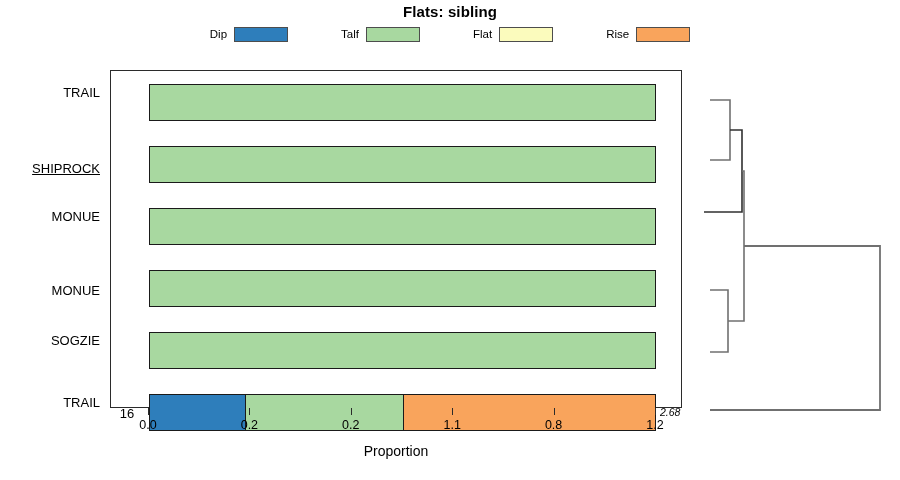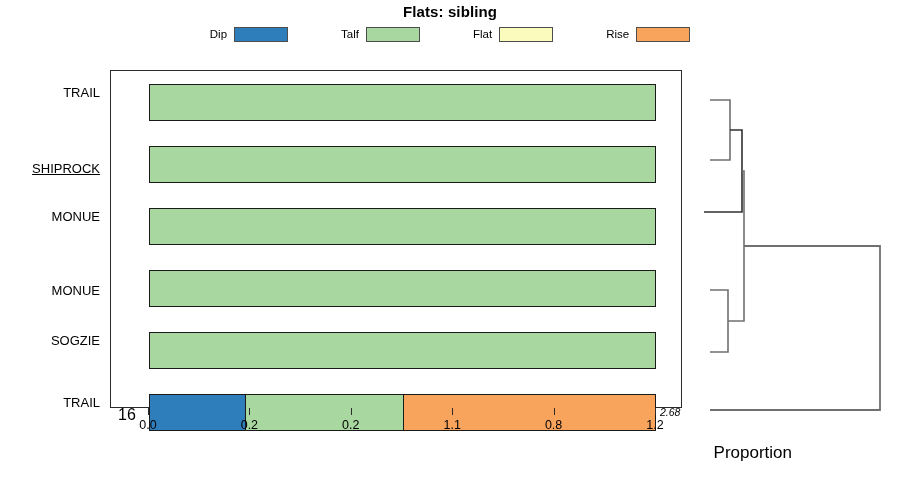"16" .ncol { font-size: 16px -> 13px }
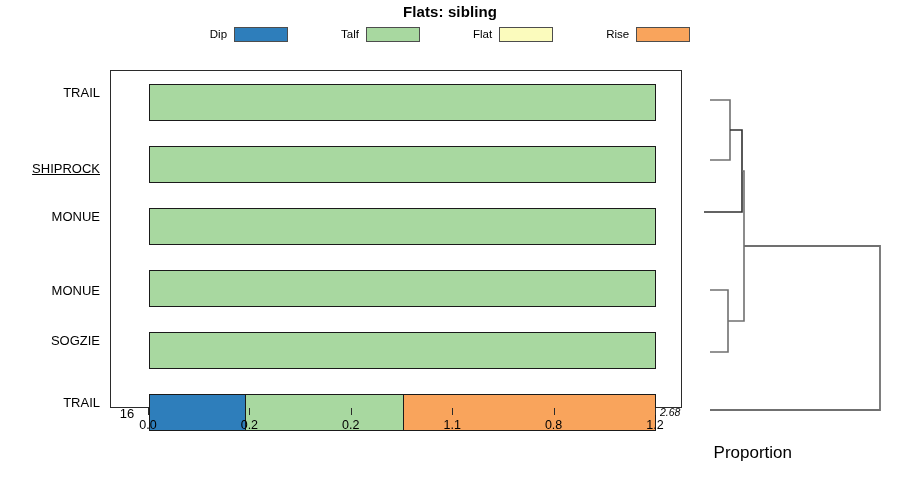"Proportion" .xaxis-title { font-size: 17px -> 14px; text-align: right -> center }
